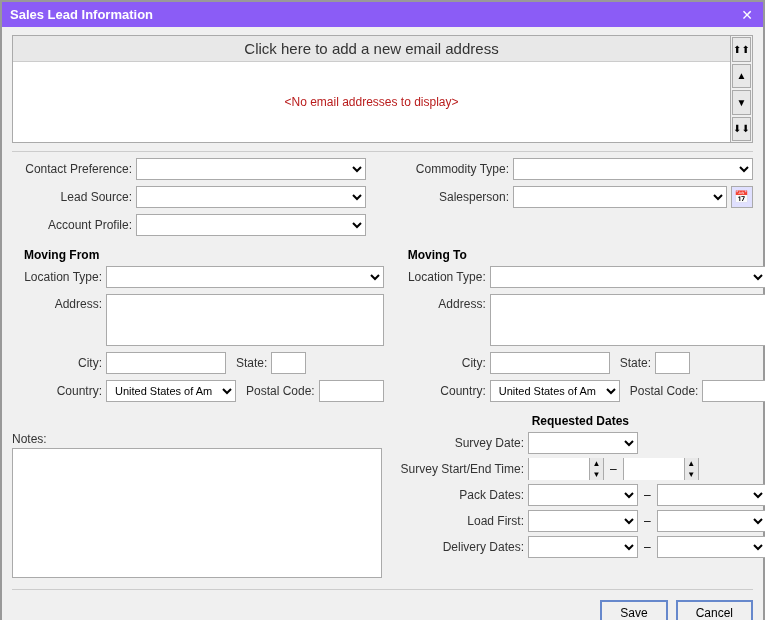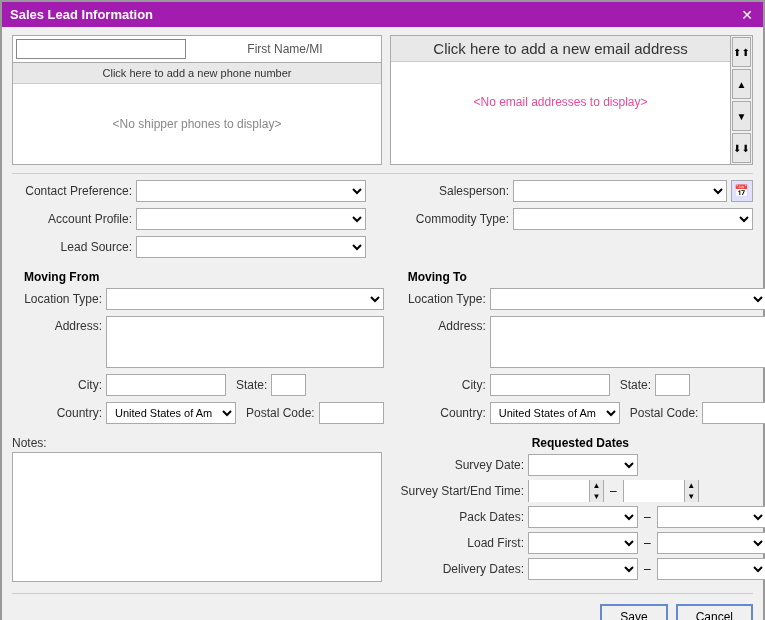"Sales Lead Information" .title-bar { background: #a21caf -> #8b5cf6 }
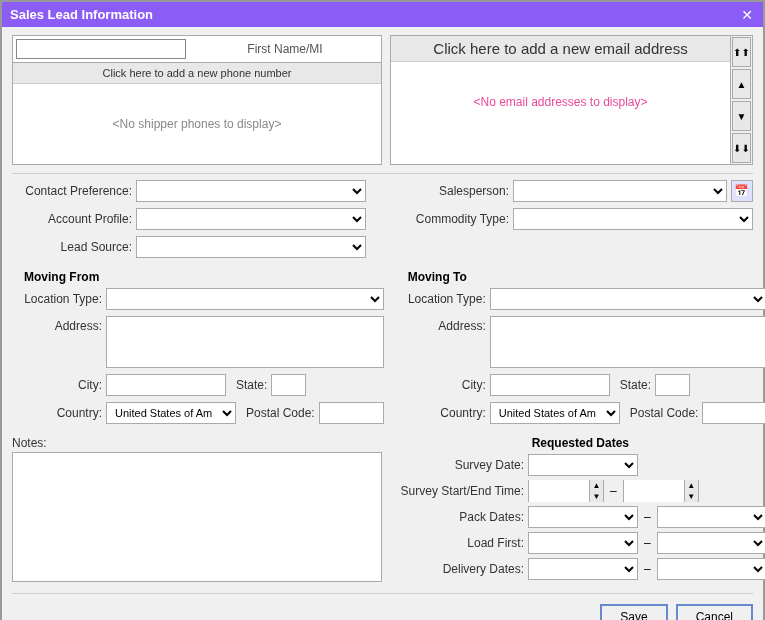"First Name/MI" div.phone-panel { html: <div> <div> <input> <div>First Name/MI</div> </div> <div>Click here to add a new phone number</div> <div>&lt;No shipper phones to display&gt;</div> </div> -> none }
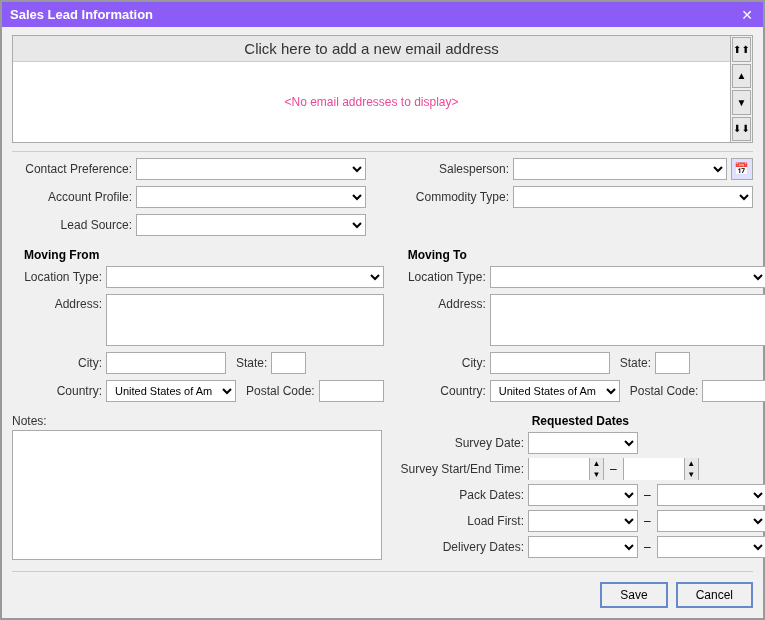"<No email addresses to display>" .email-empty { color: #ec4899 -> #b91c1c }
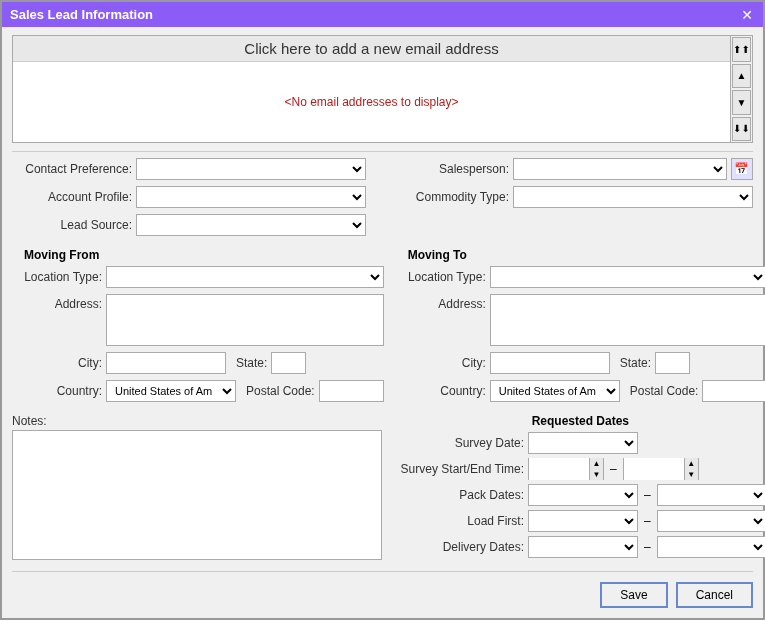"Salesperson:" div.section-row { order: before "Commodity Type:" -> after "Commodity Type:" }
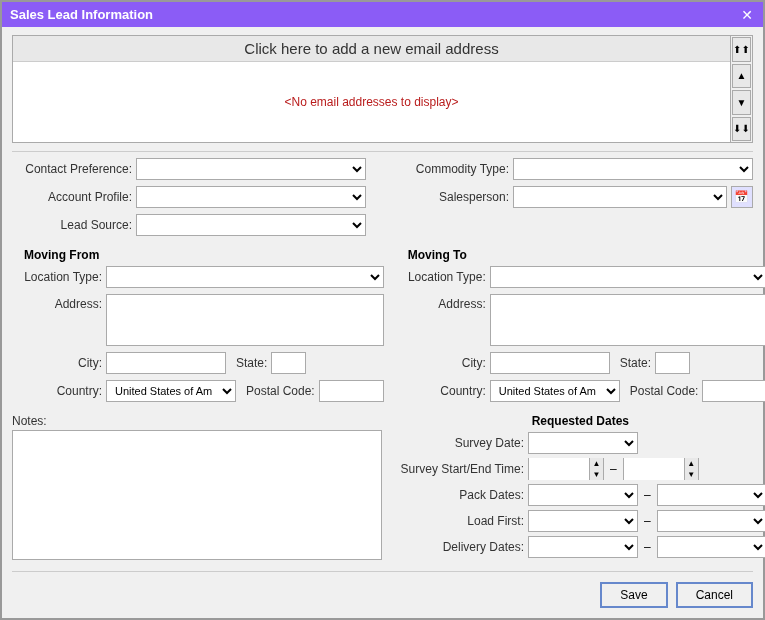"Account Profile:" div.section-row { order: before "Lead Source:" -> after "Lead Source:" }
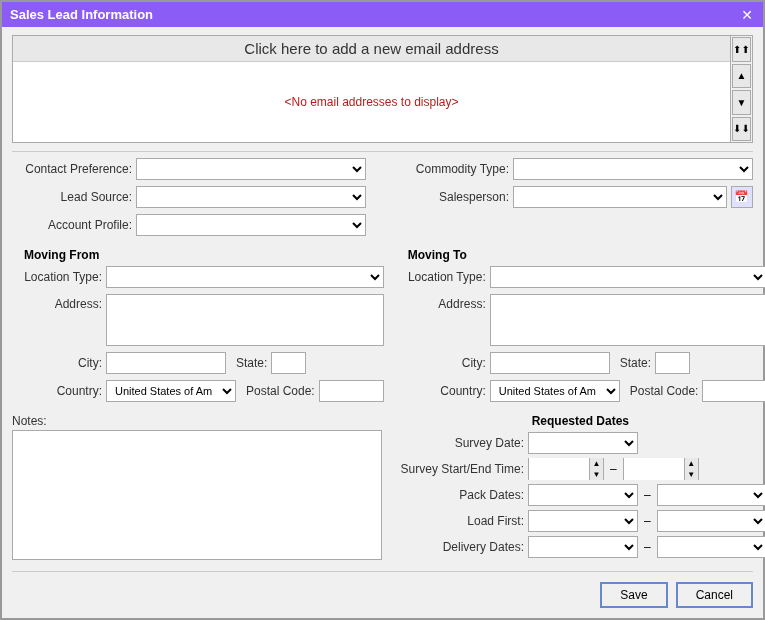"Notes:" .notes-block { margin-top: none -> 18px }
